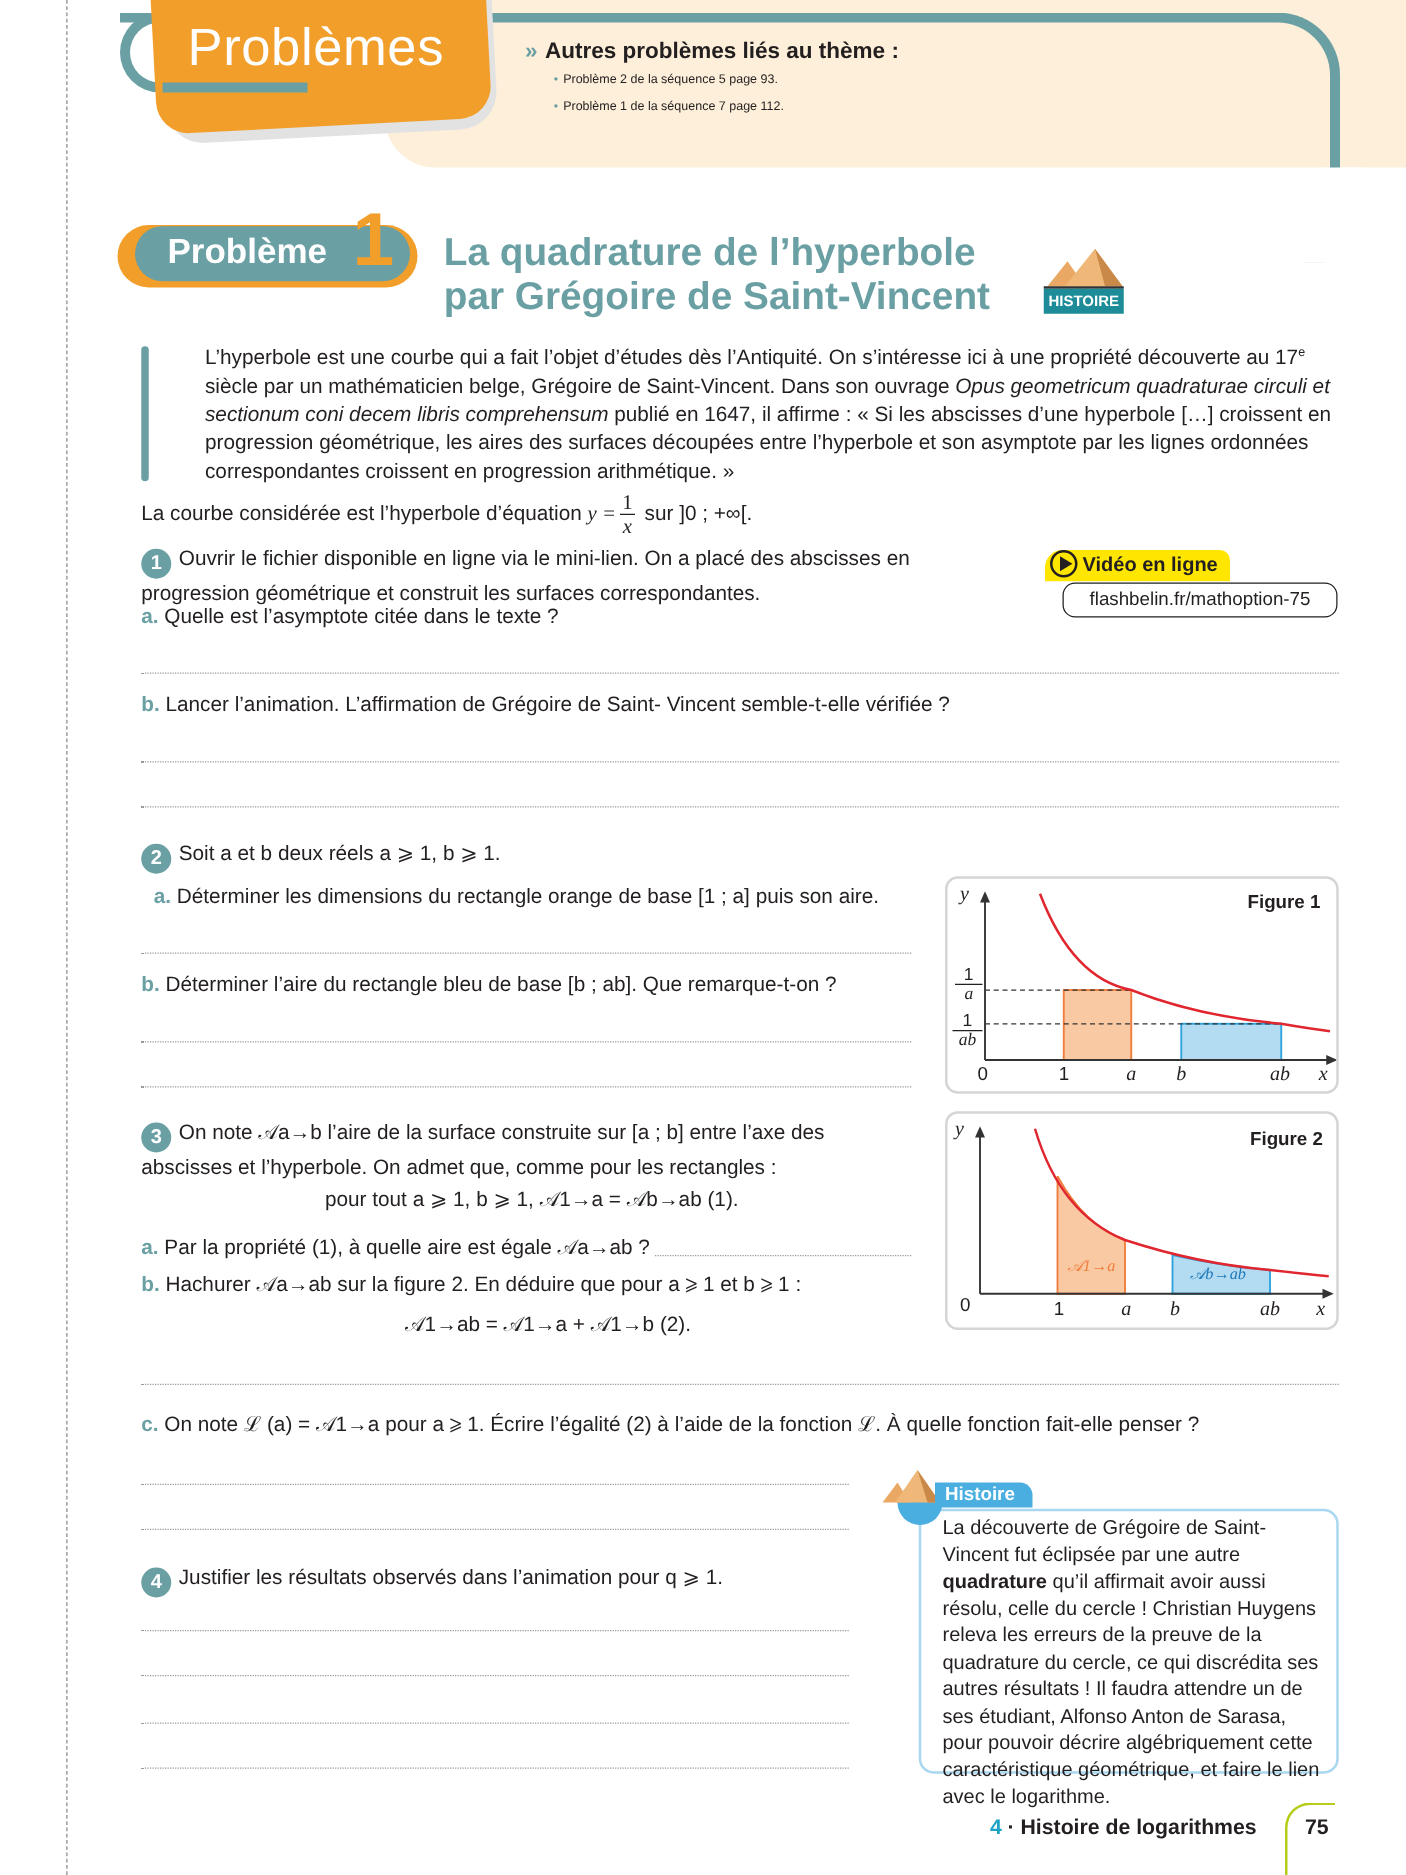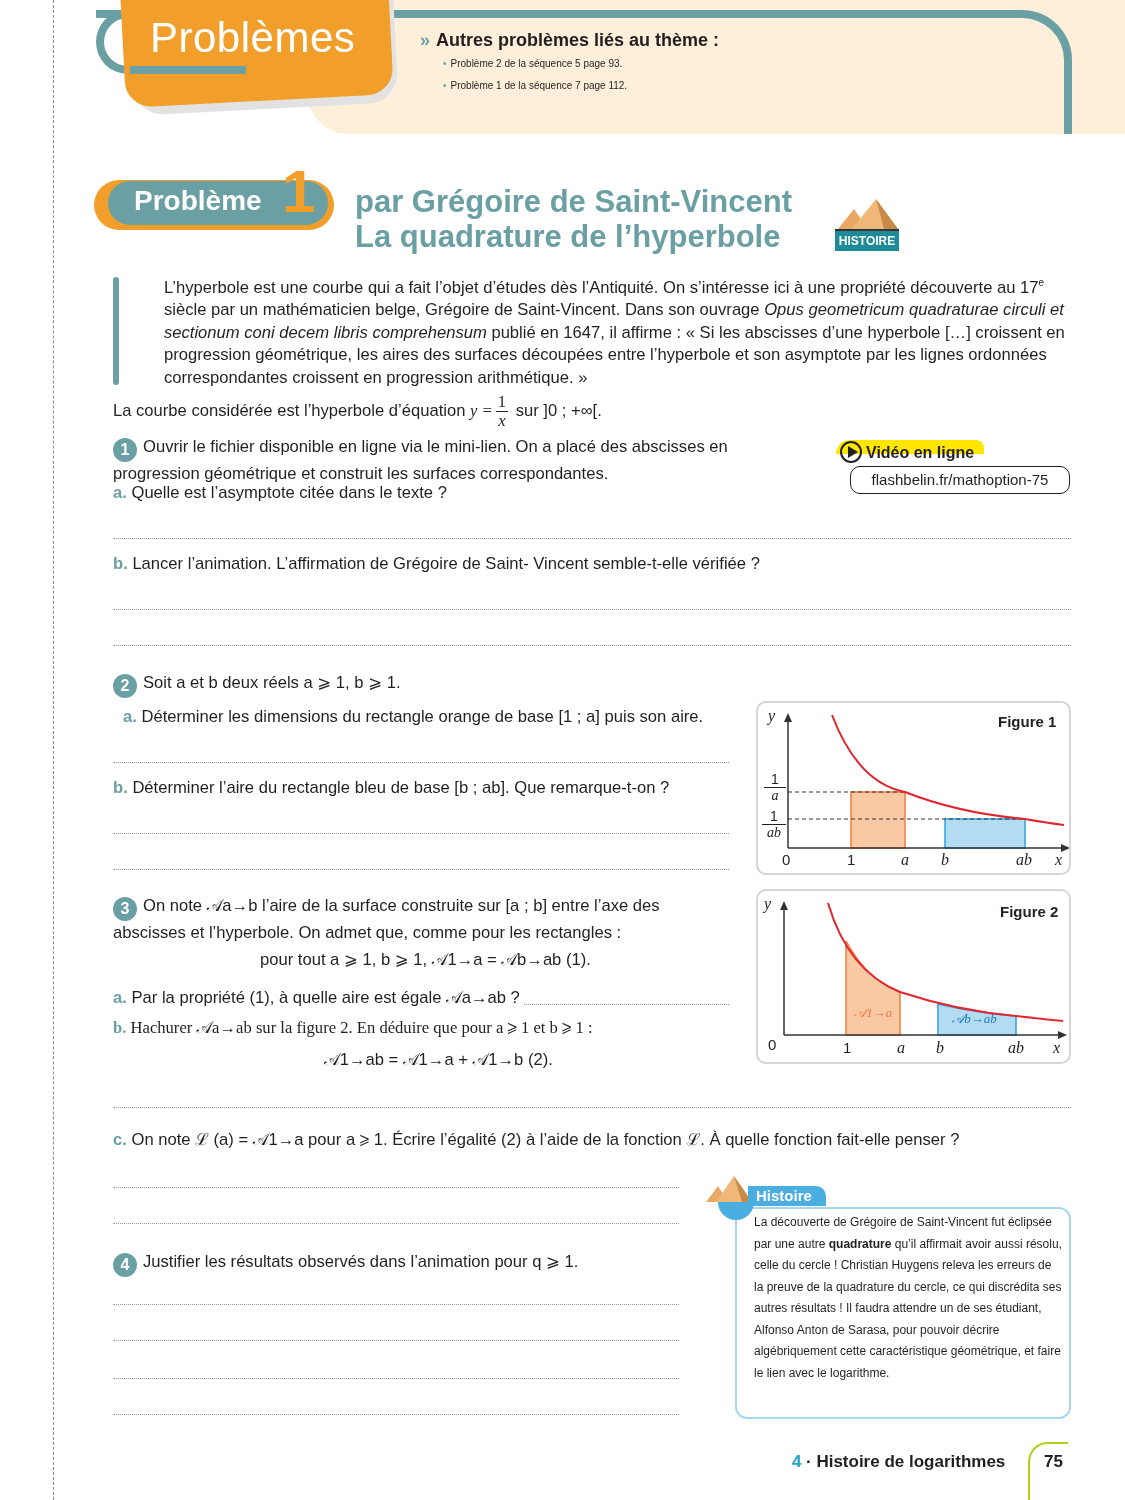"par Grégoire de Saint-Vincent" div { order: before "La quadrature de l’hyperbole" -> after "La quadrature de l’hyperbole" }
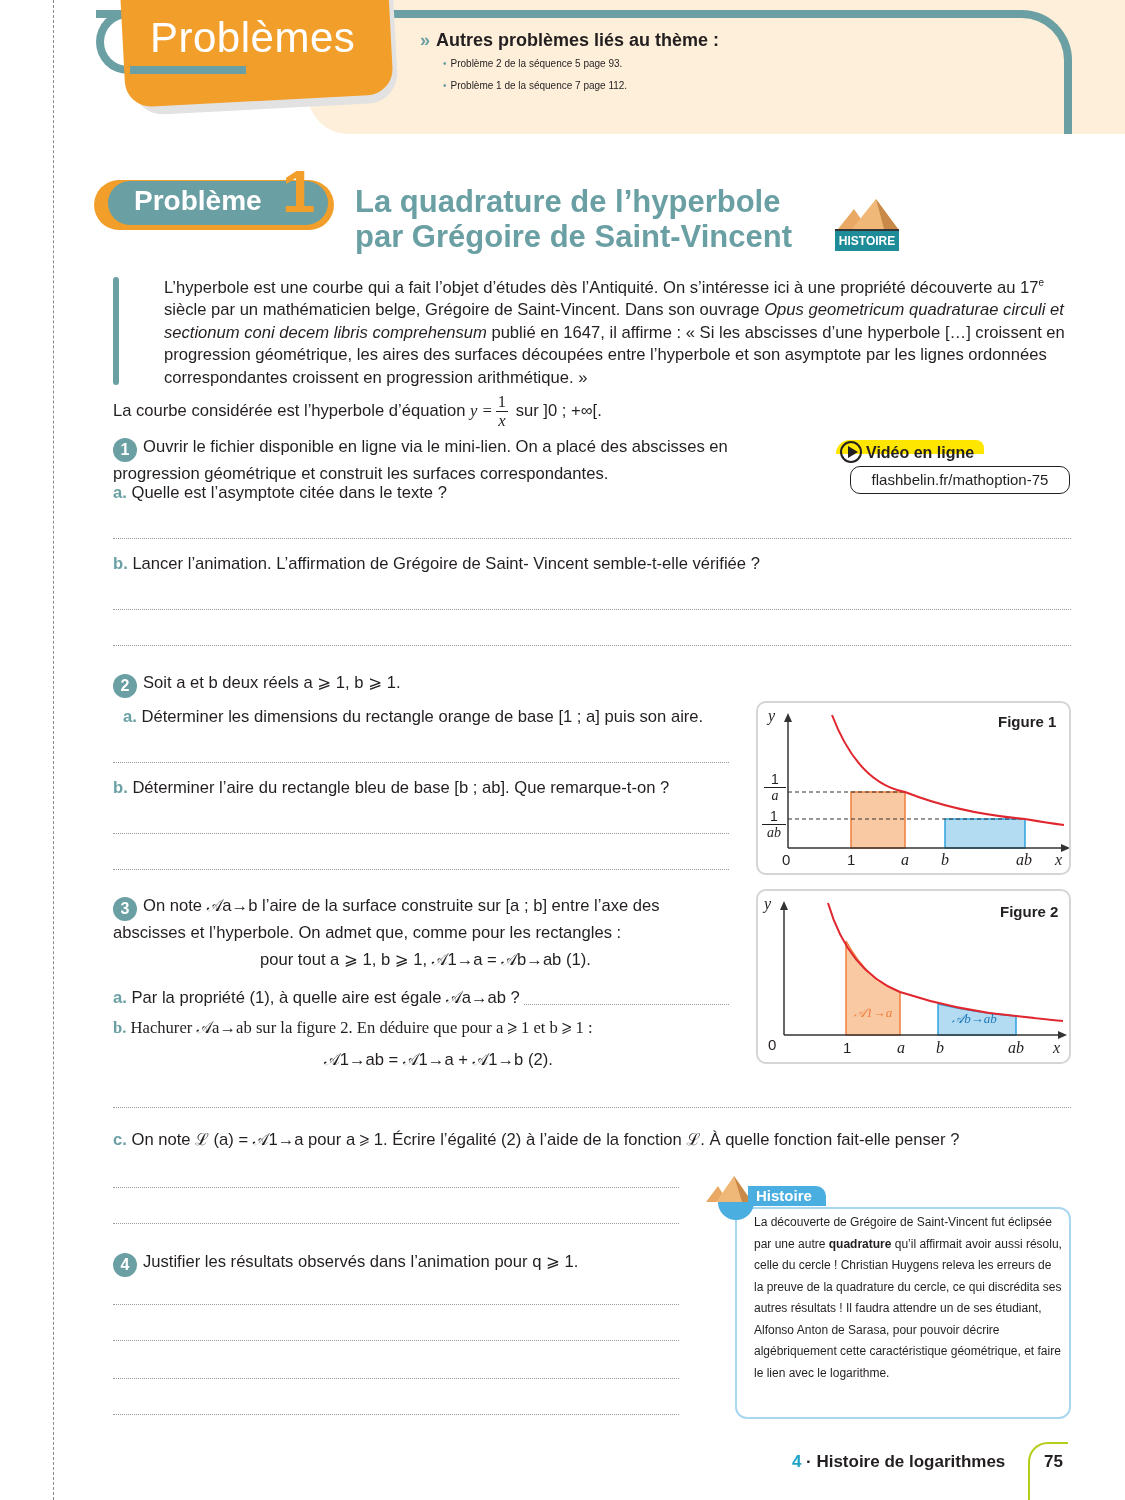"Vidéo en ligne" .video-tag { height: 14px -> 25px }
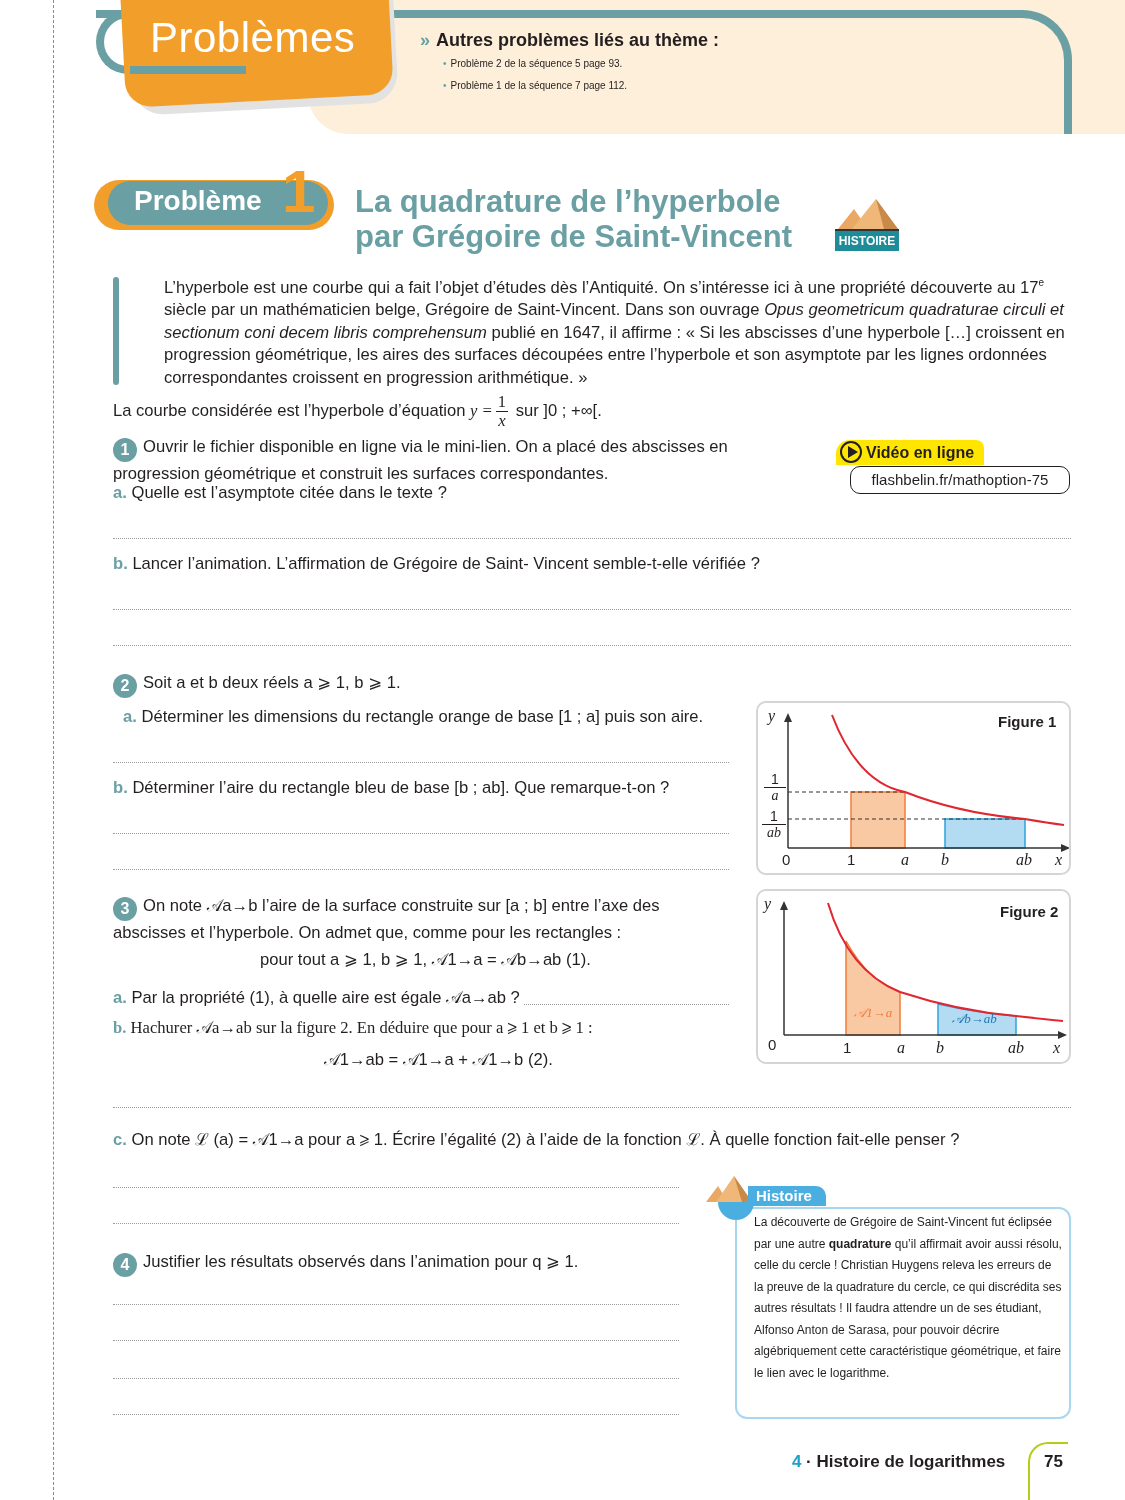"b. Hachurer 𝒜a→ab sur la" div.abs { font-family: Liberation Serif, serif -> none }
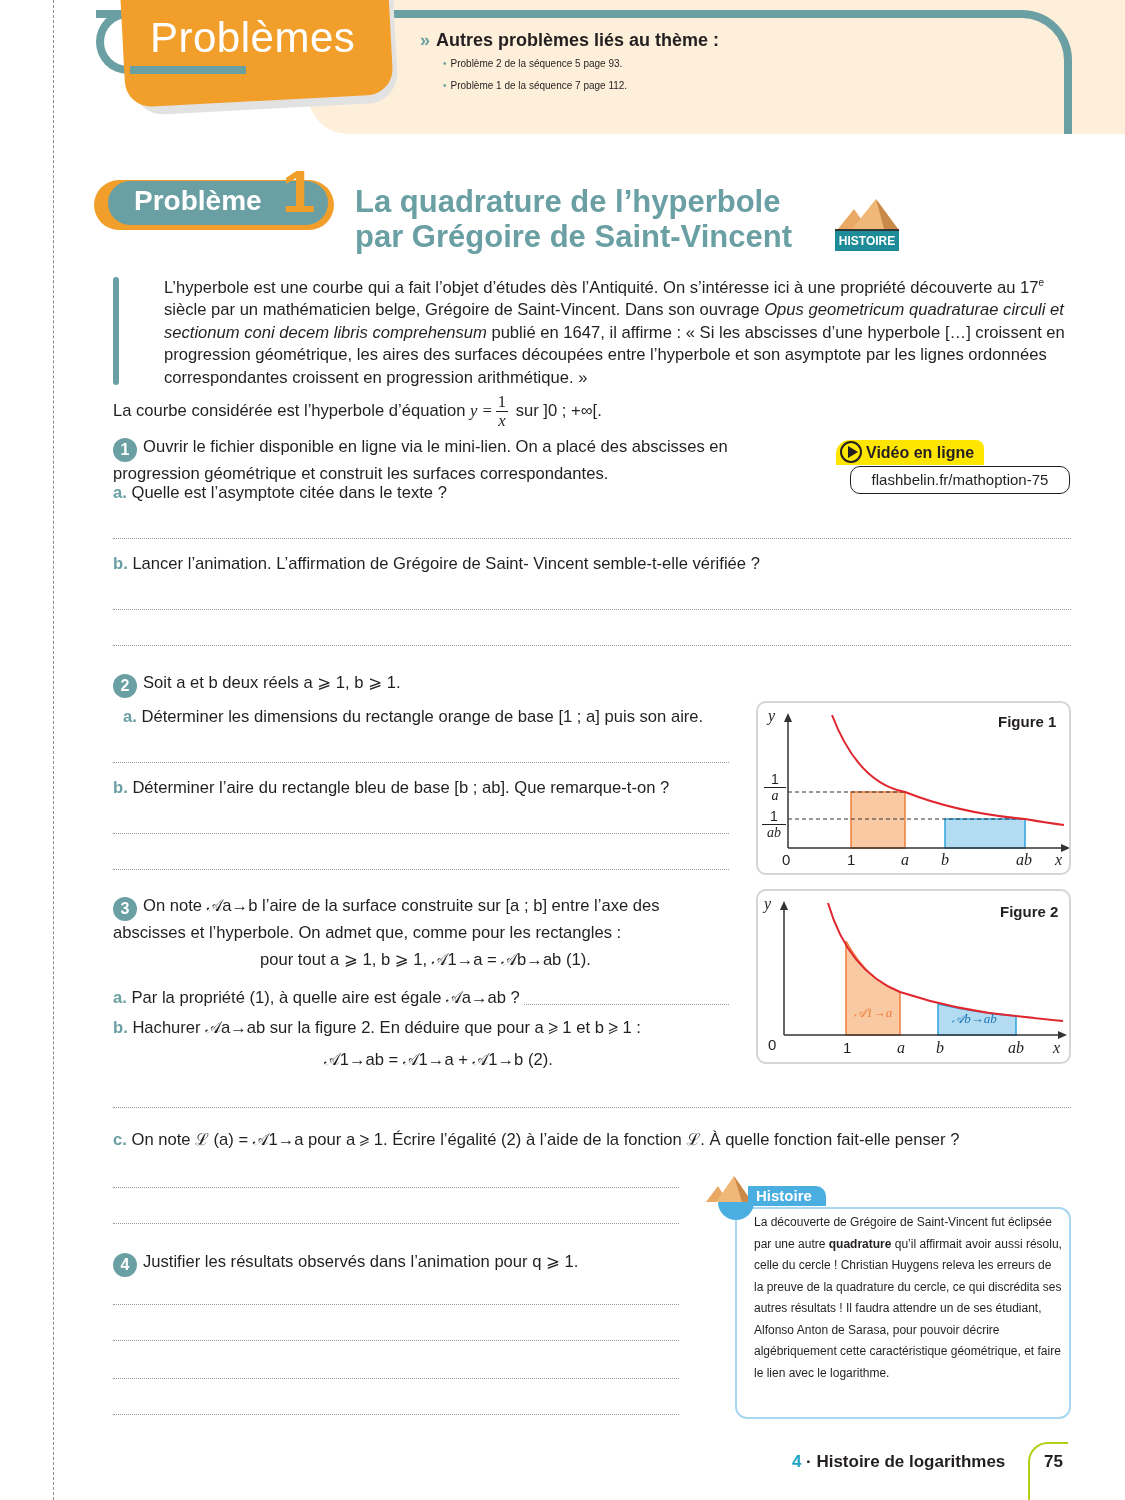"La découverte de Grégoire de" .hbox-text { font-size: 12px -> 16px }
